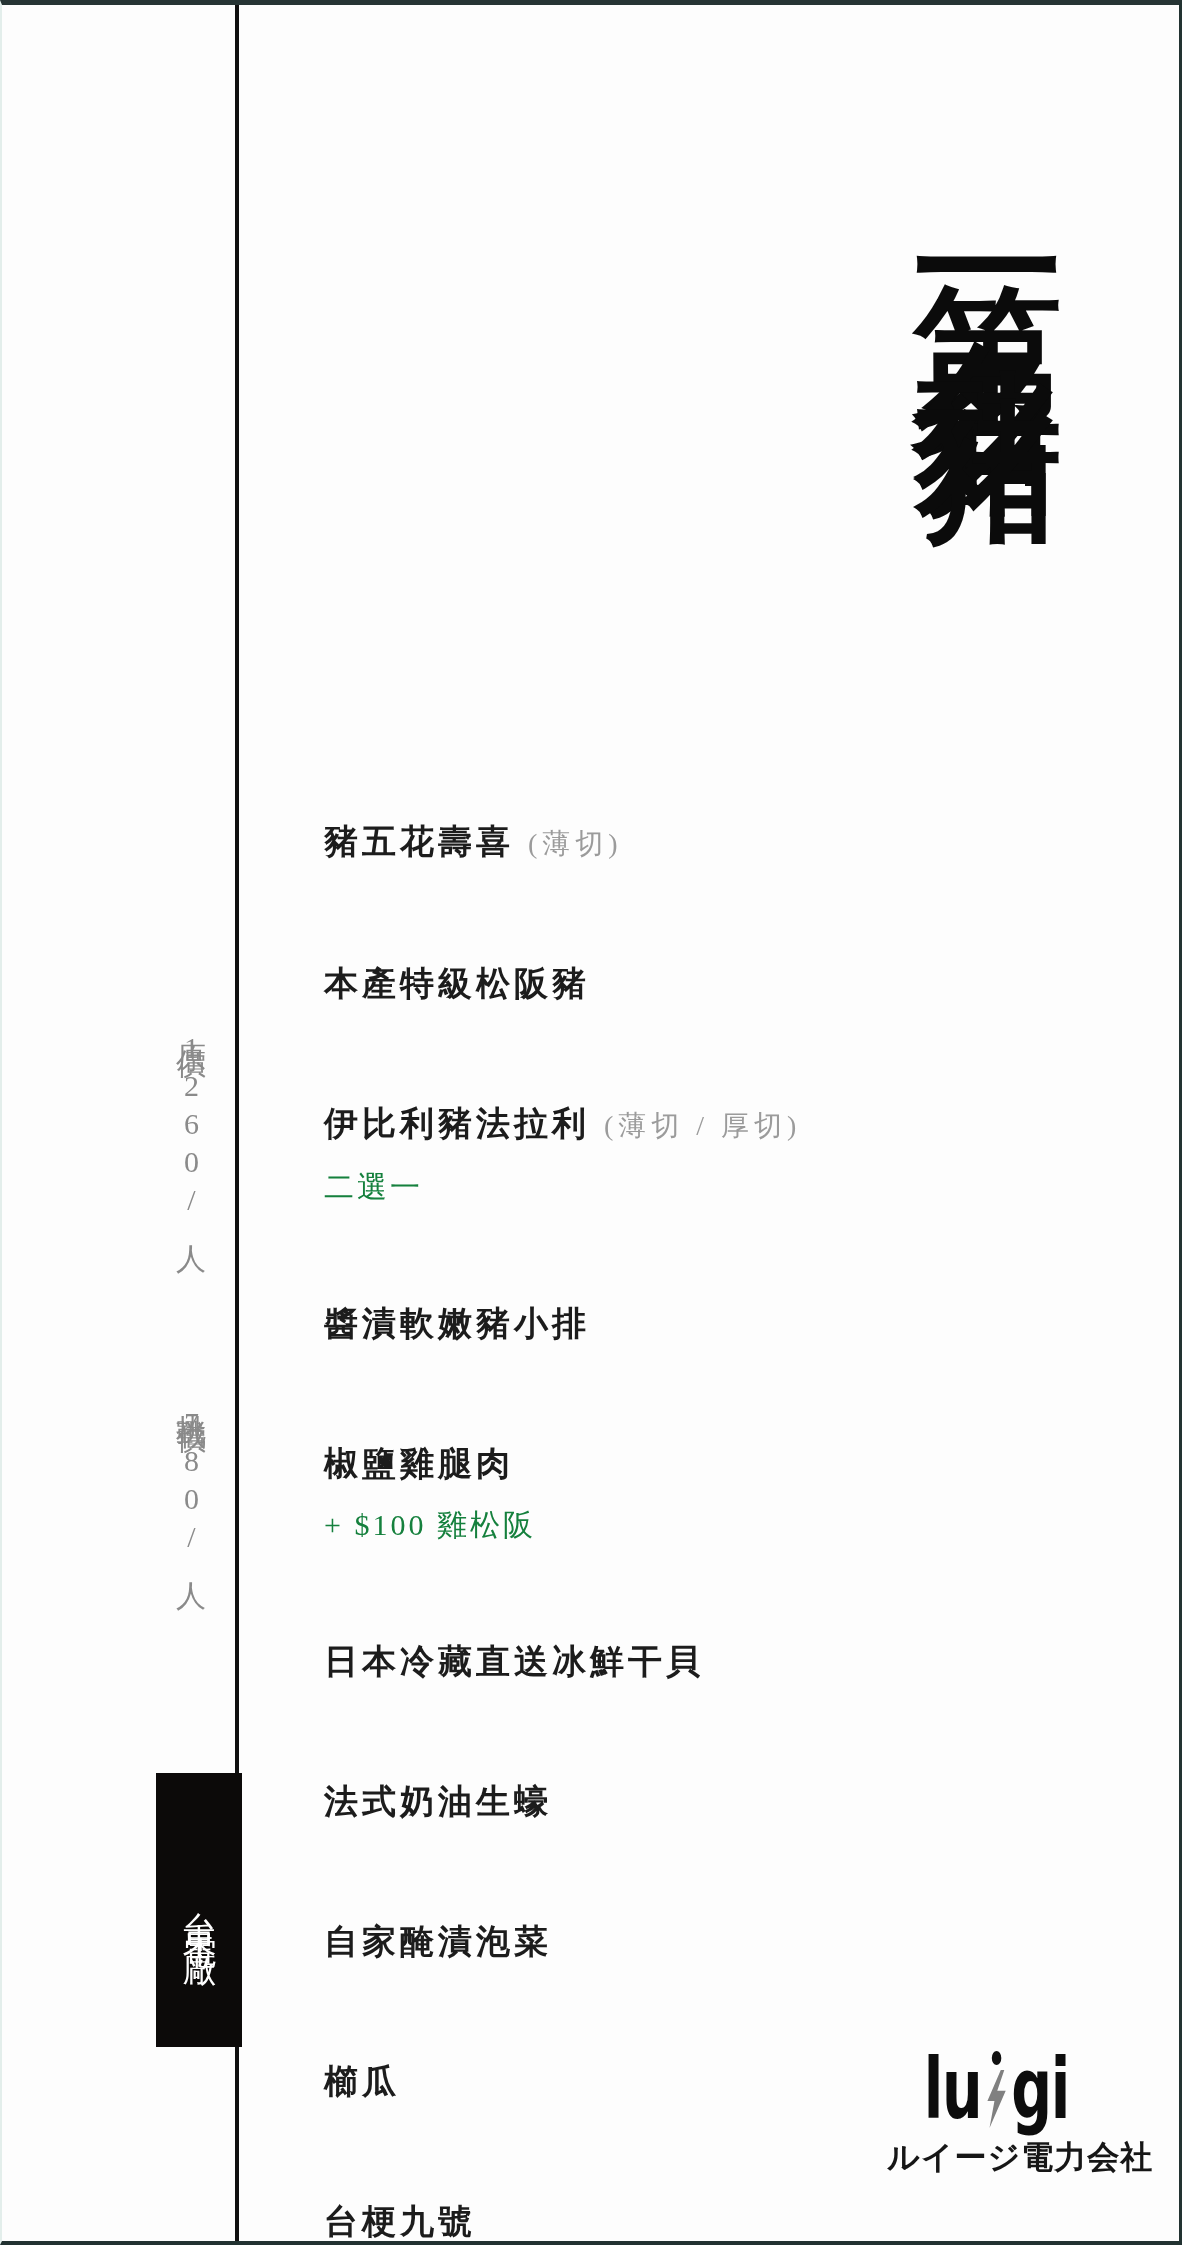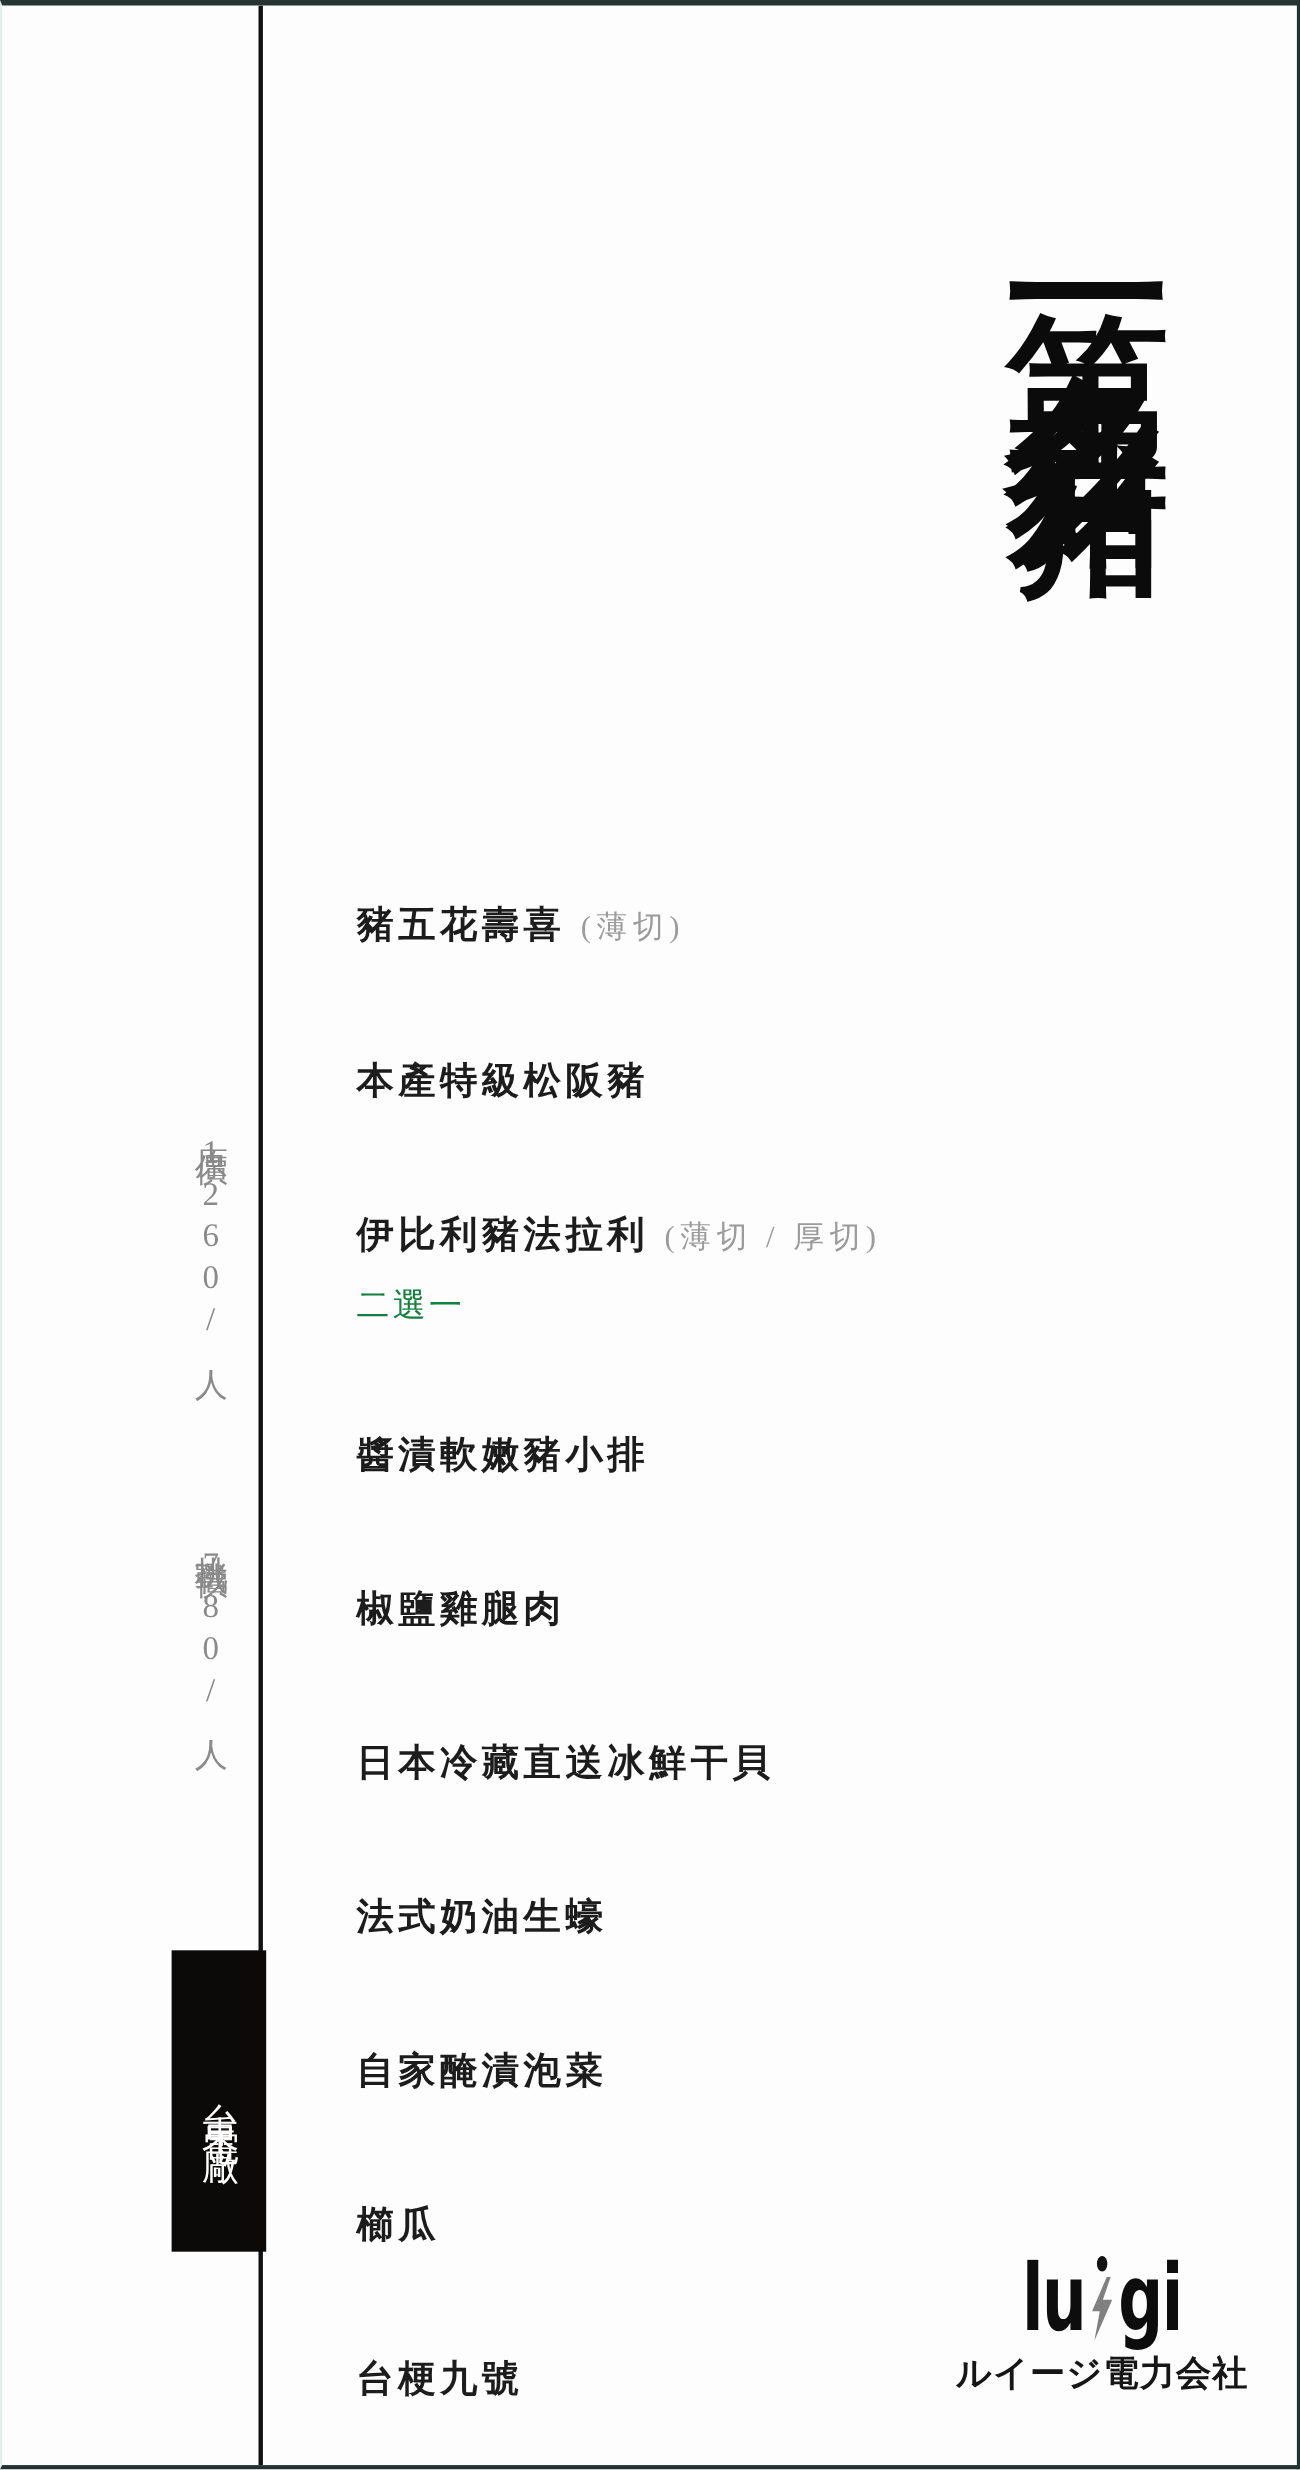"+ $100 雞松阪" div.sub { html: none -> <div>+ $100 雞松阪</div> }
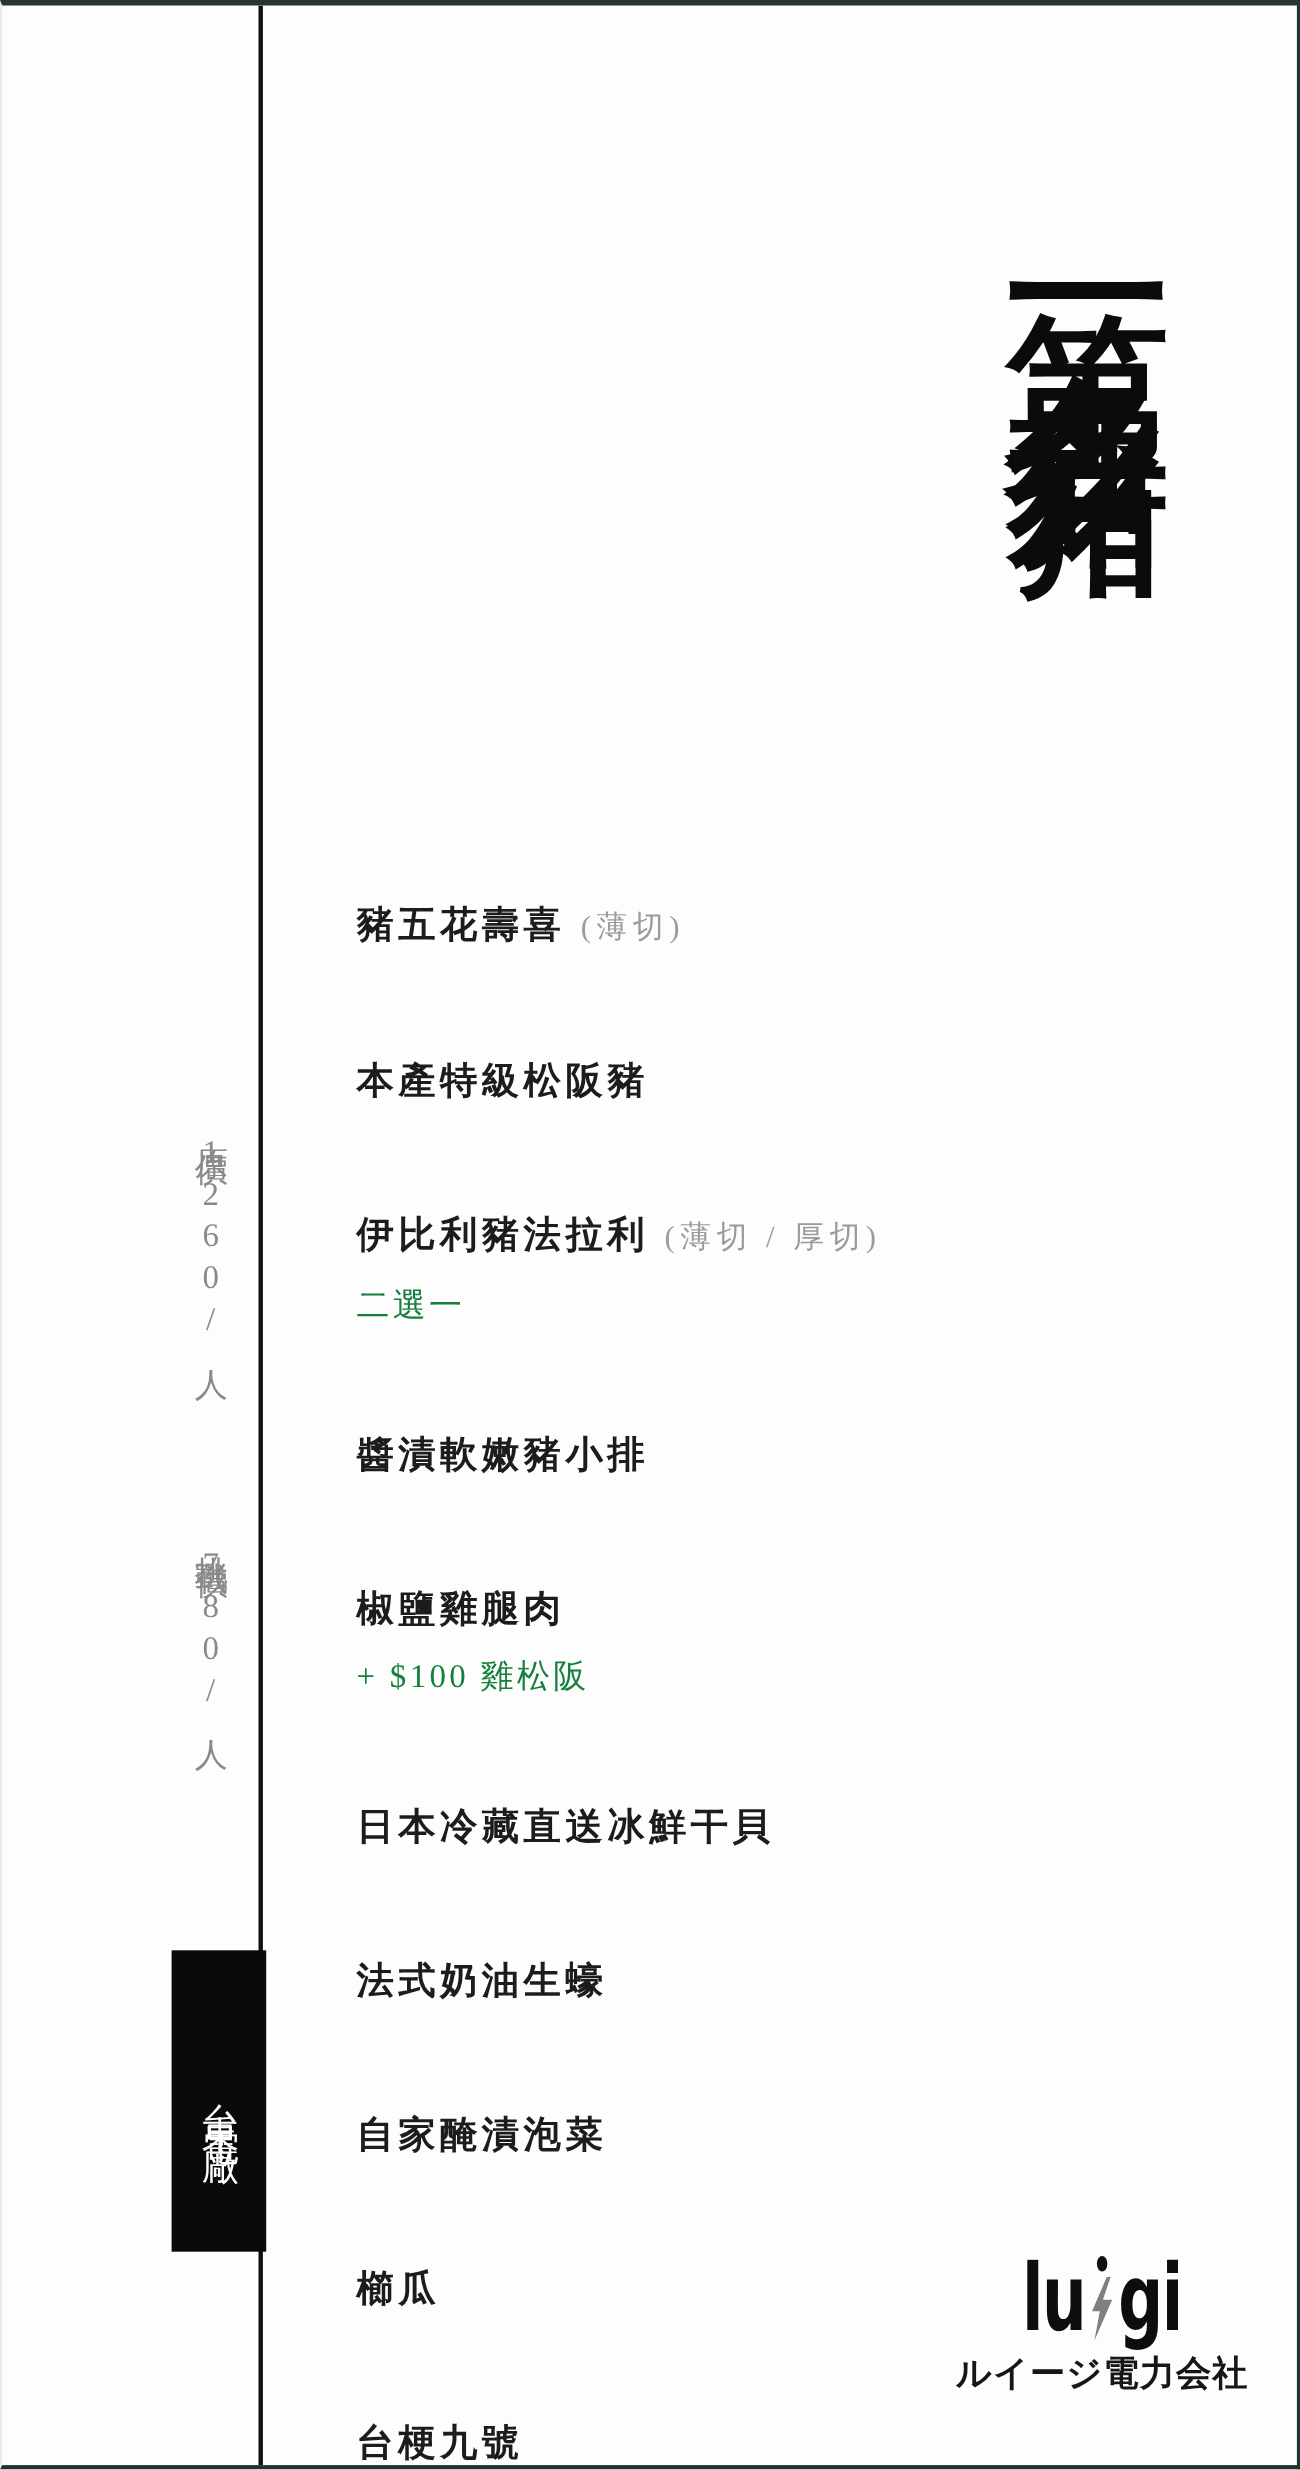"lu" .logo { align-items: center -> none }
